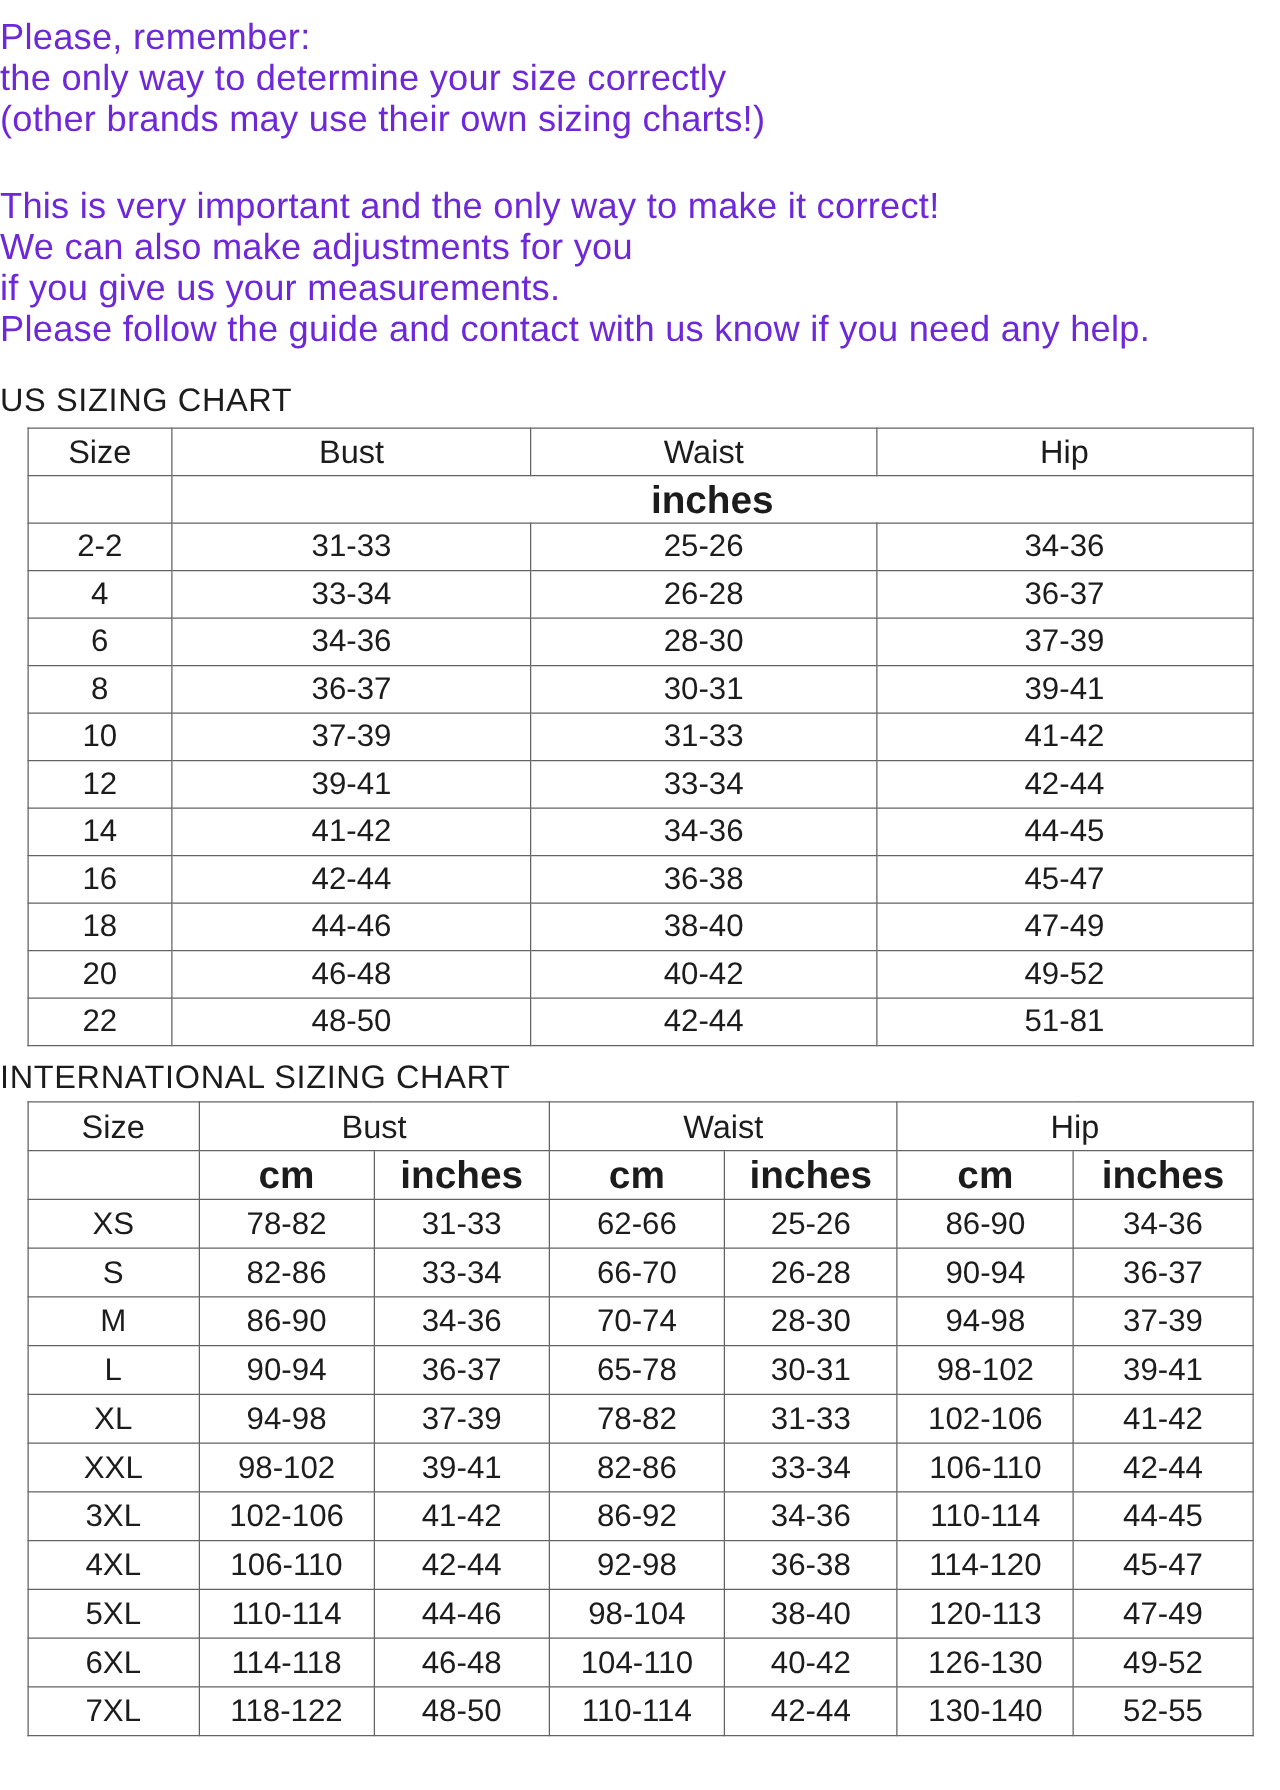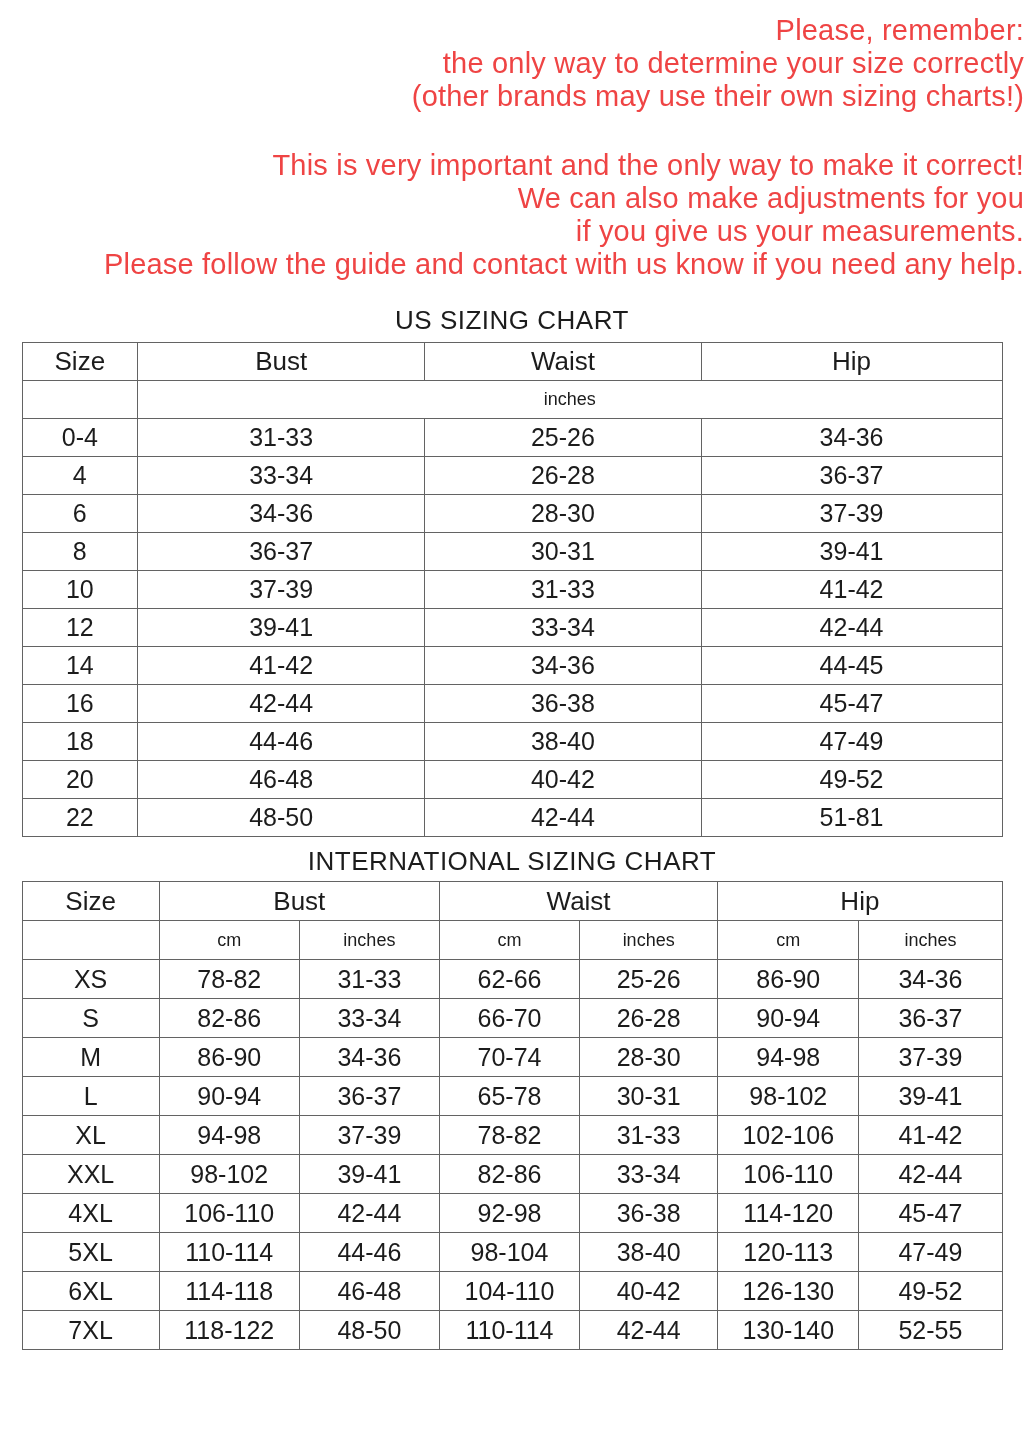"Please, remember:" .intro { color: #ef4444 -> #6d28d9; text-align: right -> left }
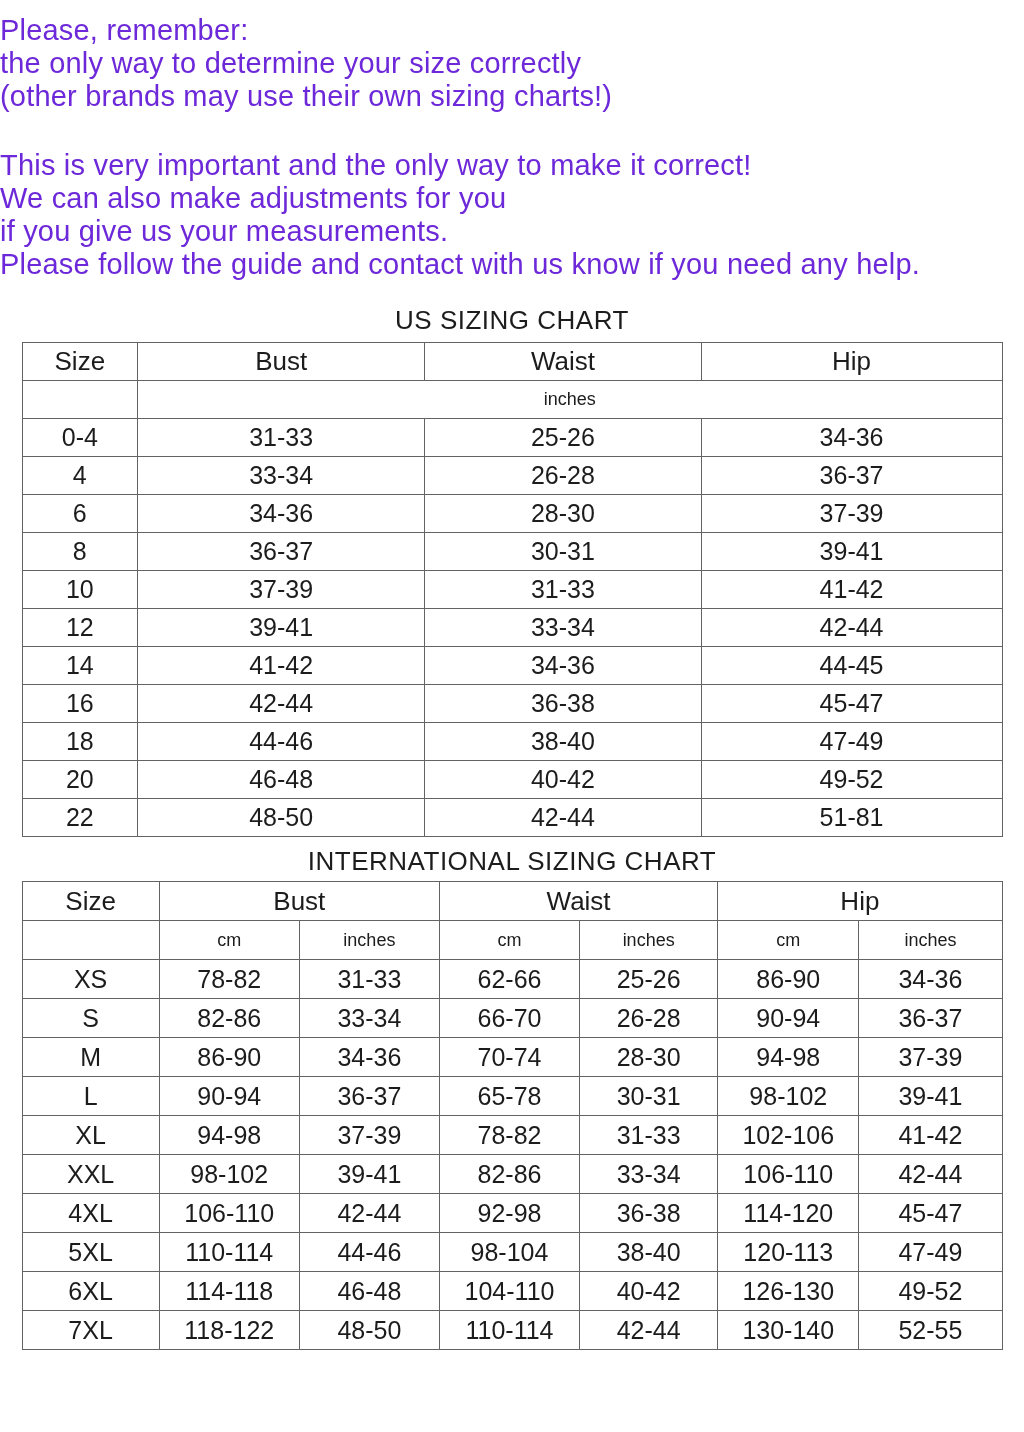"US SIZING CHART" .chart-title { text-align: center -> none }
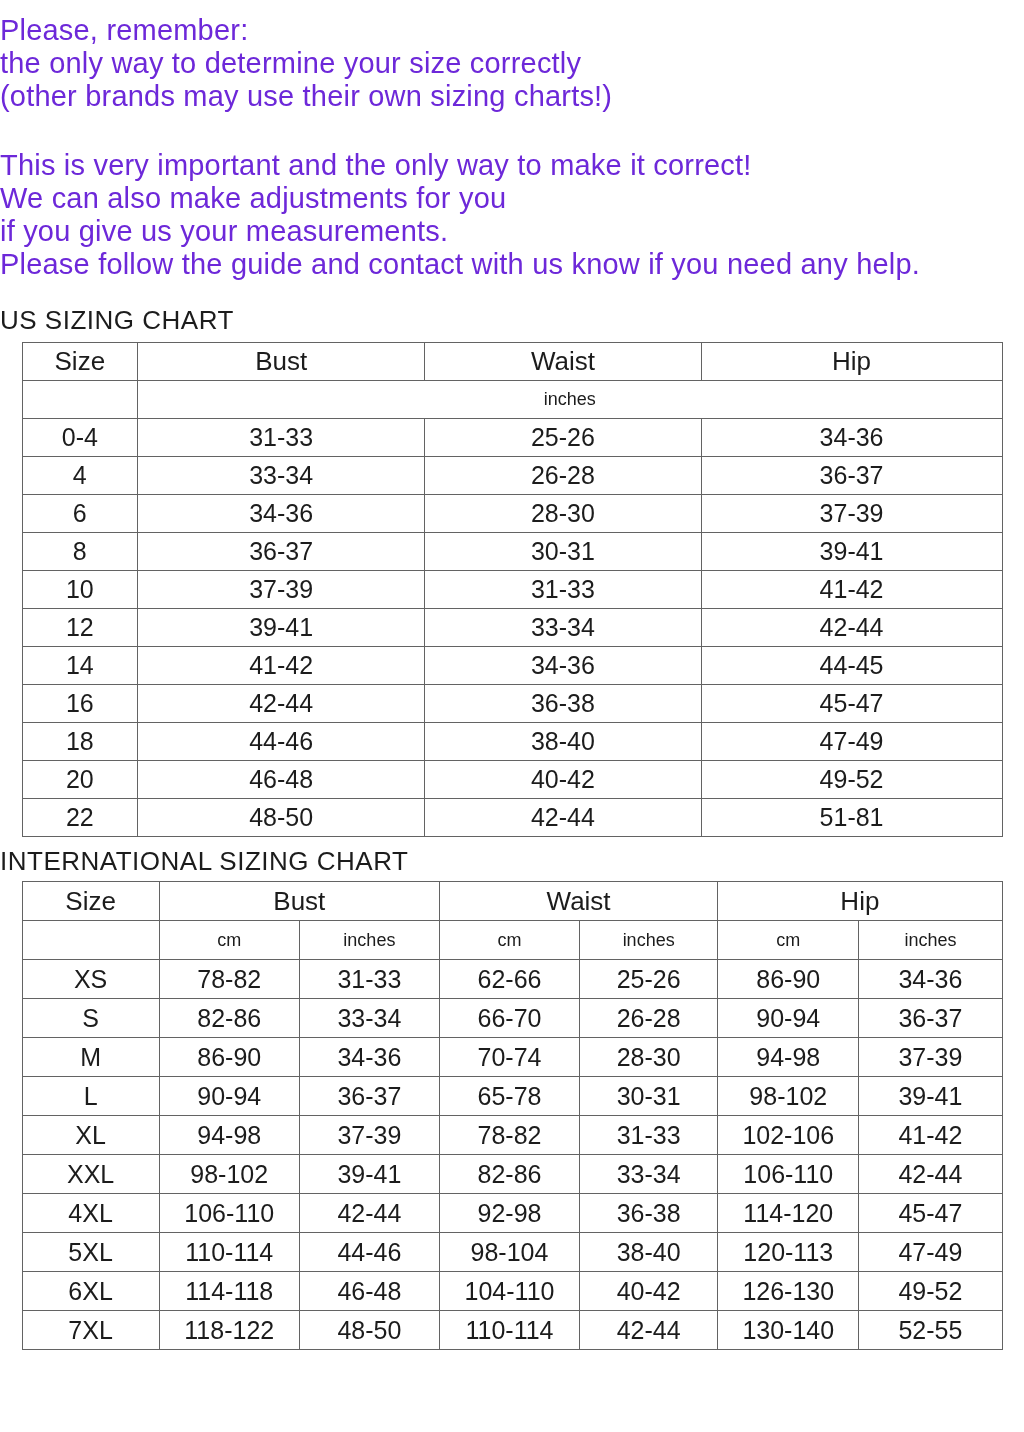"inches" .unit-cell { font-size: 18px -> 31px; font-weight: none -> bold }
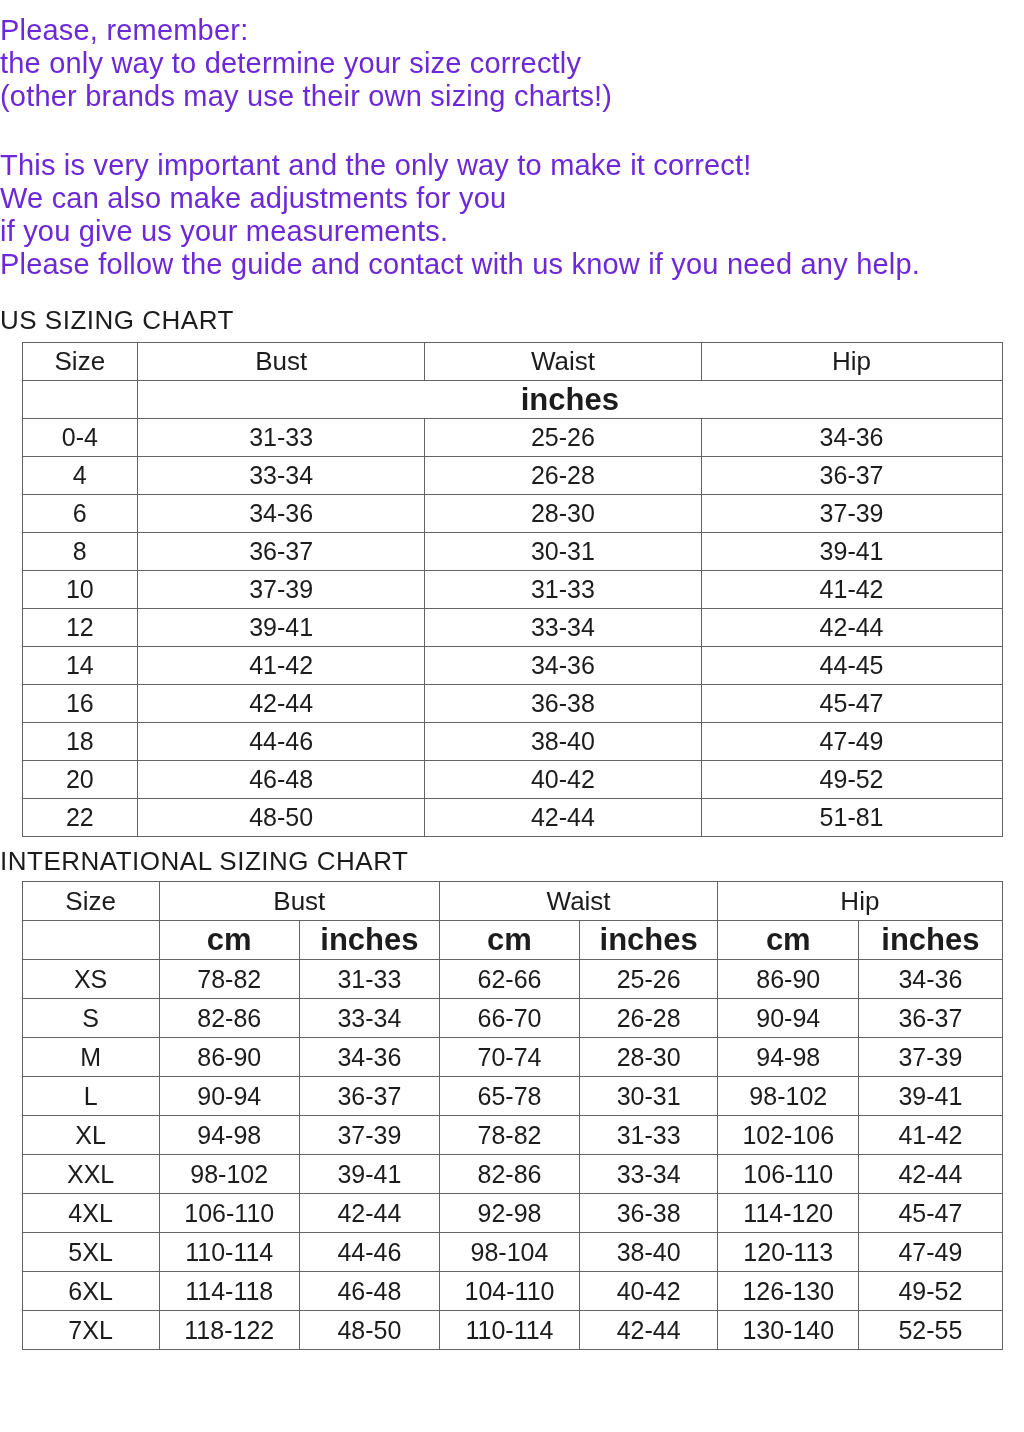"0-4" td { text: 0-4 -> 2-2 }
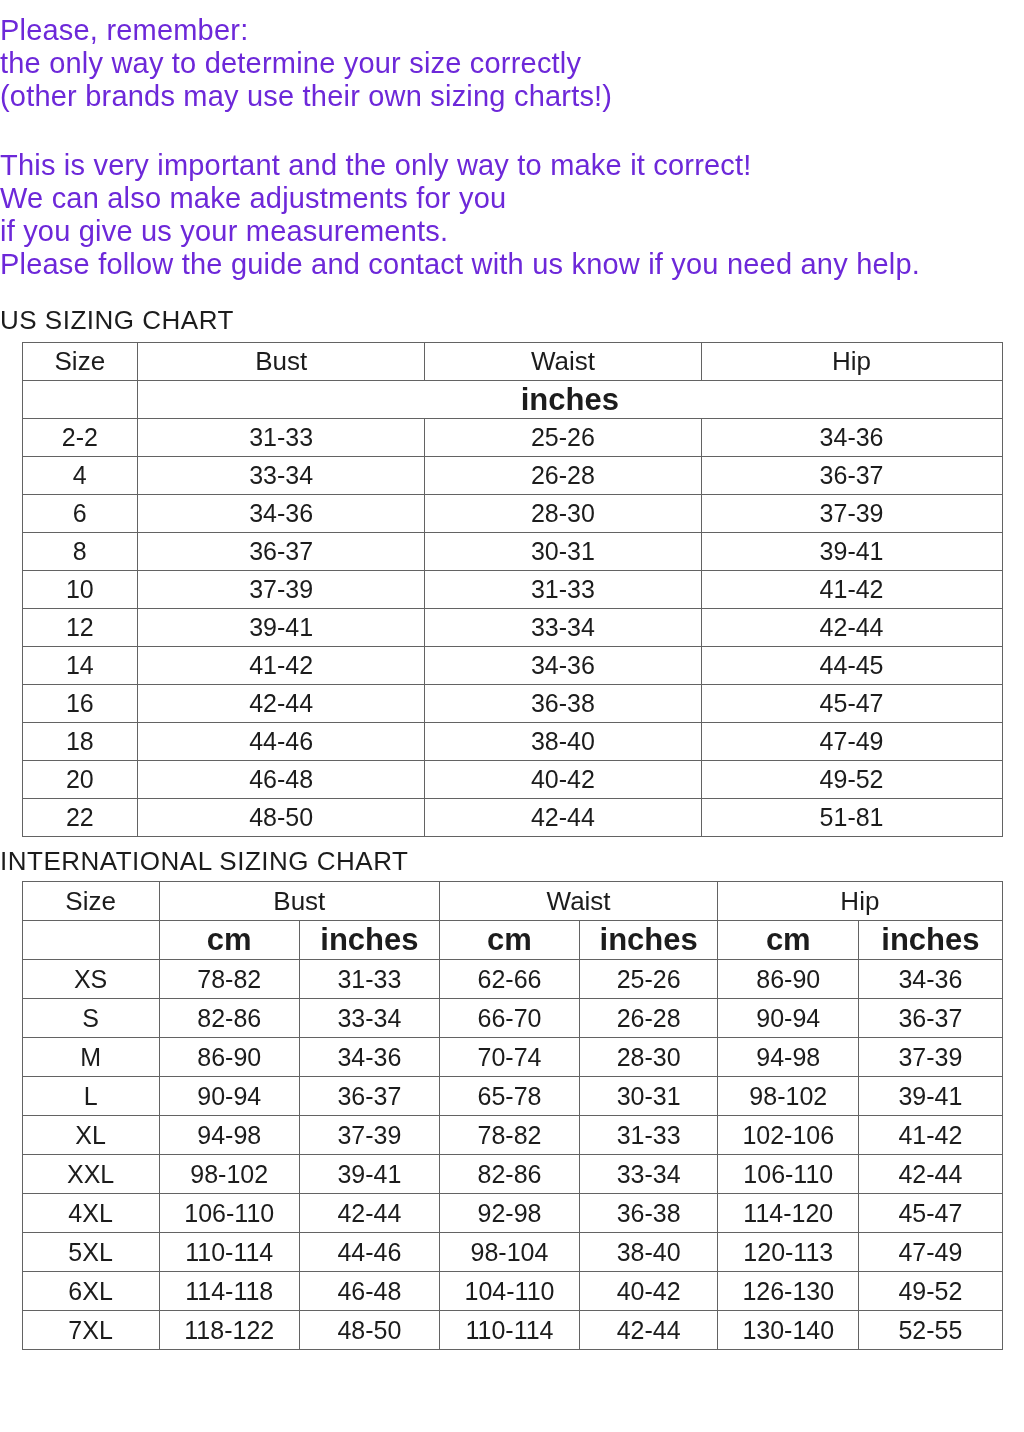"3XL" tr { html: none -> <tr> <td>3XL</td> <td>102-106</td> <td>41-42</td> <td>86-92</td> <td>34-36</td> <td>110-114</td> <td>44-45</td> </tr> }
